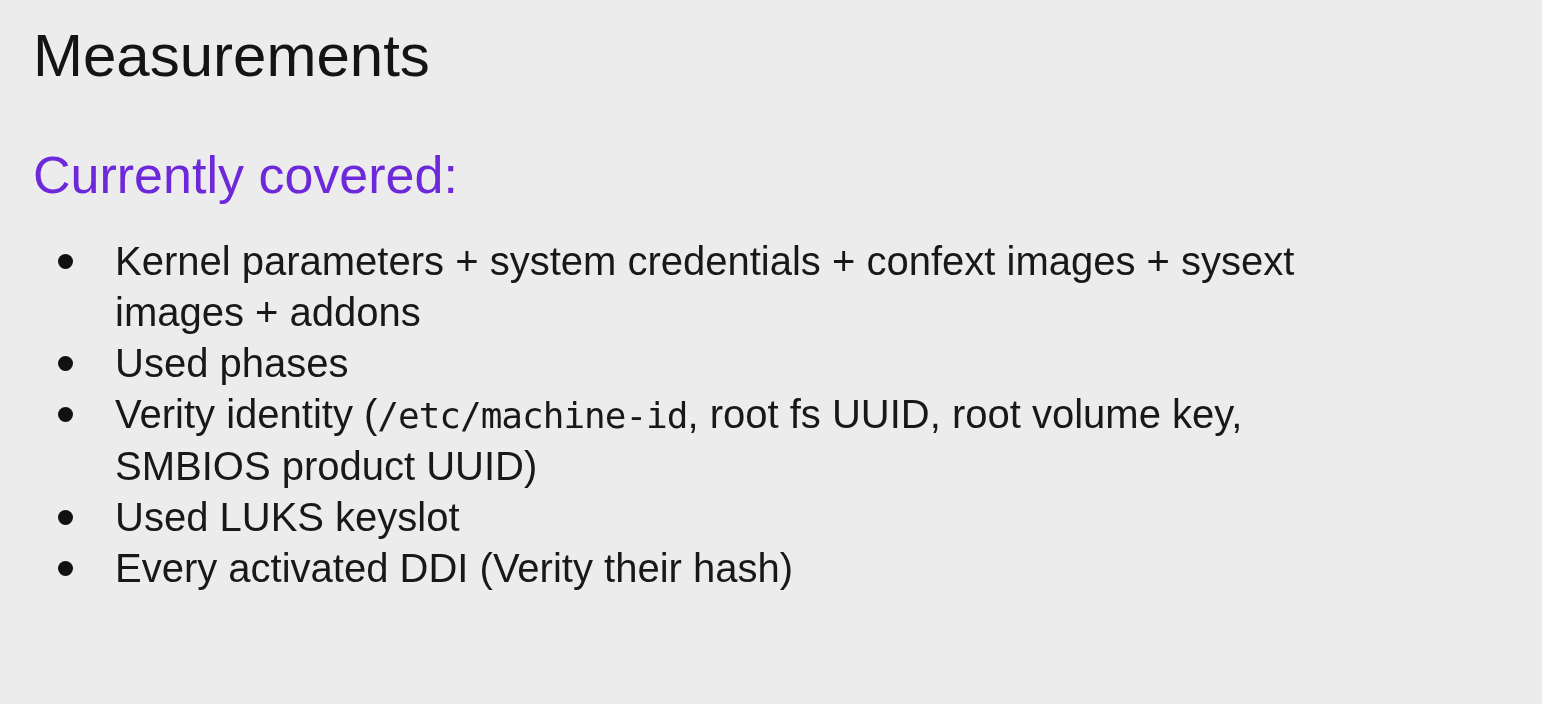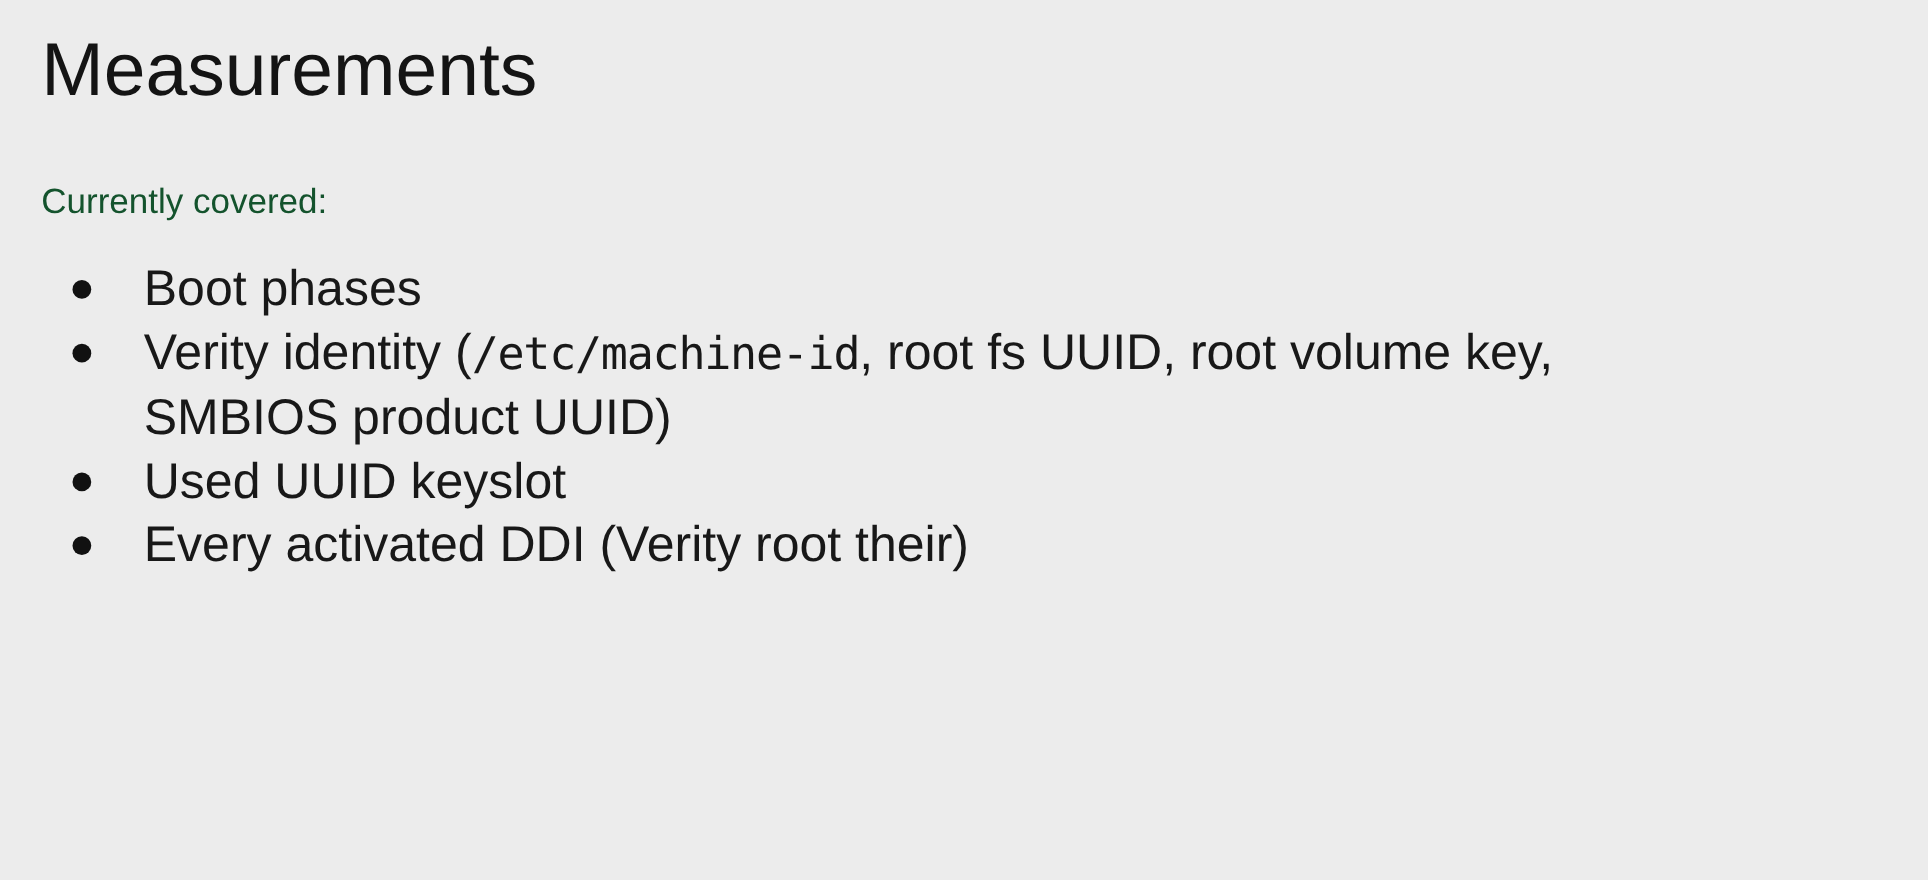"Currently covered:" .slide-subtitle { color: #14532d -> #6d28d9; font-size: 28px -> 52px }
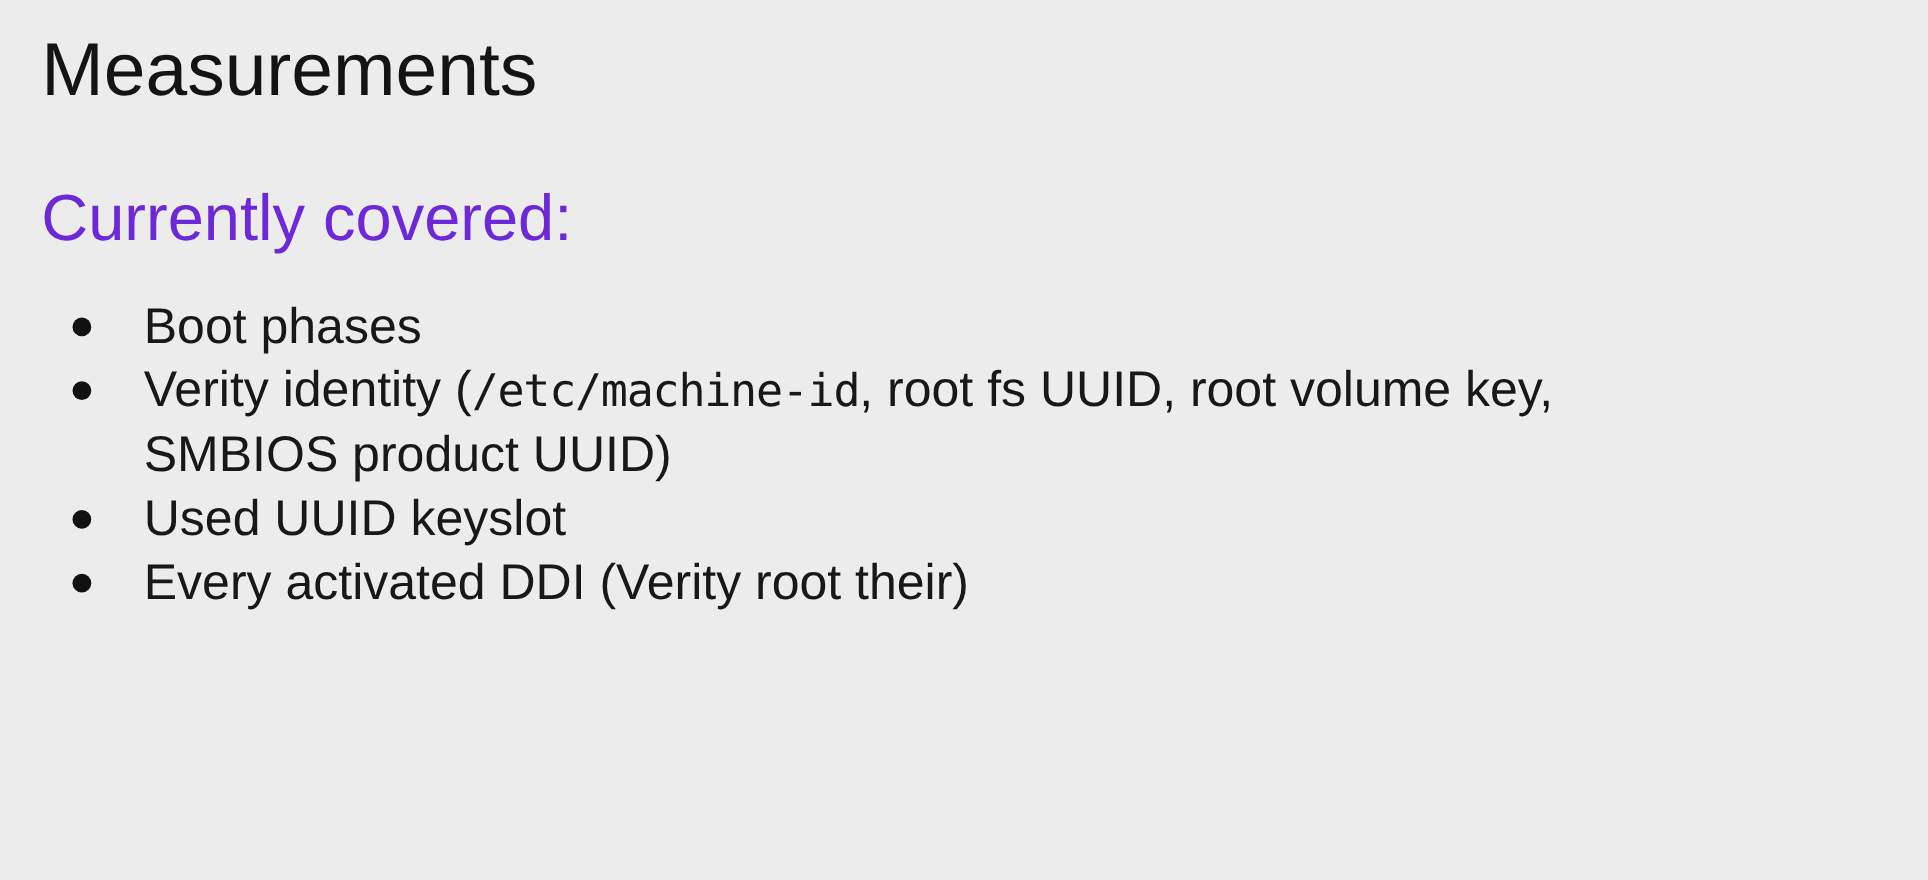"Kernel parameters + system credentials" li.bullet-item { html: none -> <li><span></span><span><span>Kernel parameters + system credentials + confext images + sysext images + addons</span></span></li> }
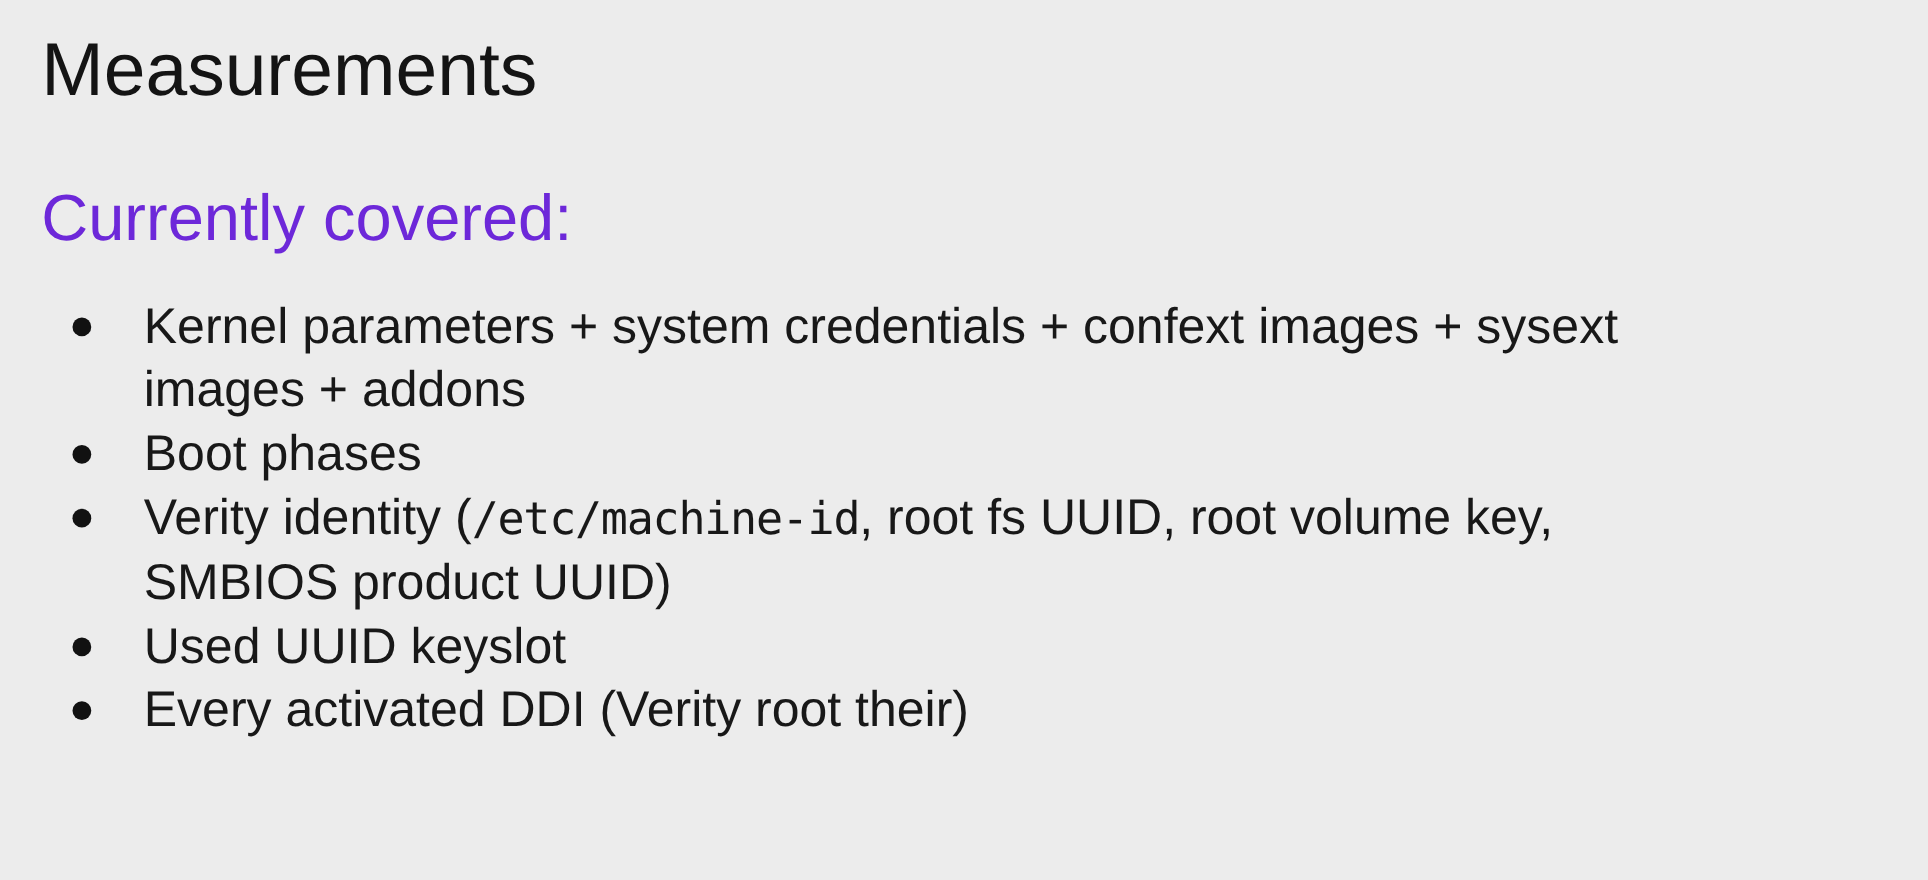"Boot phases" span { text: Boot -> Used }
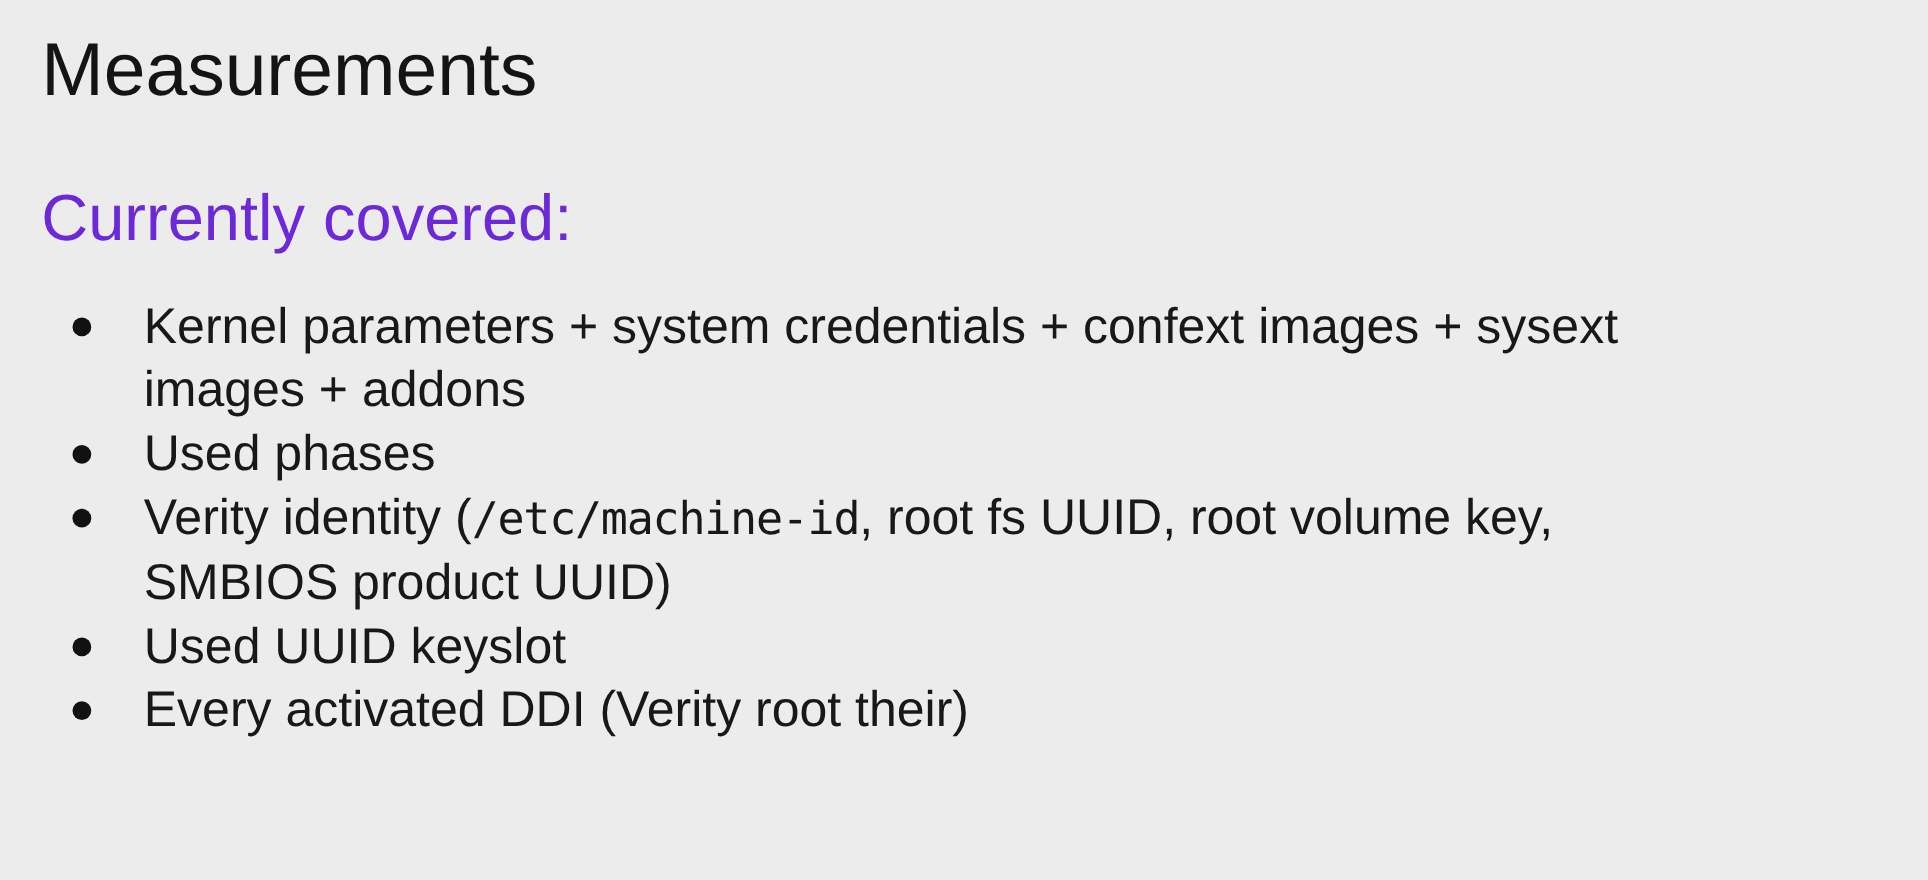"Used UUID keyslot" span { text: UUID -> LUKS }
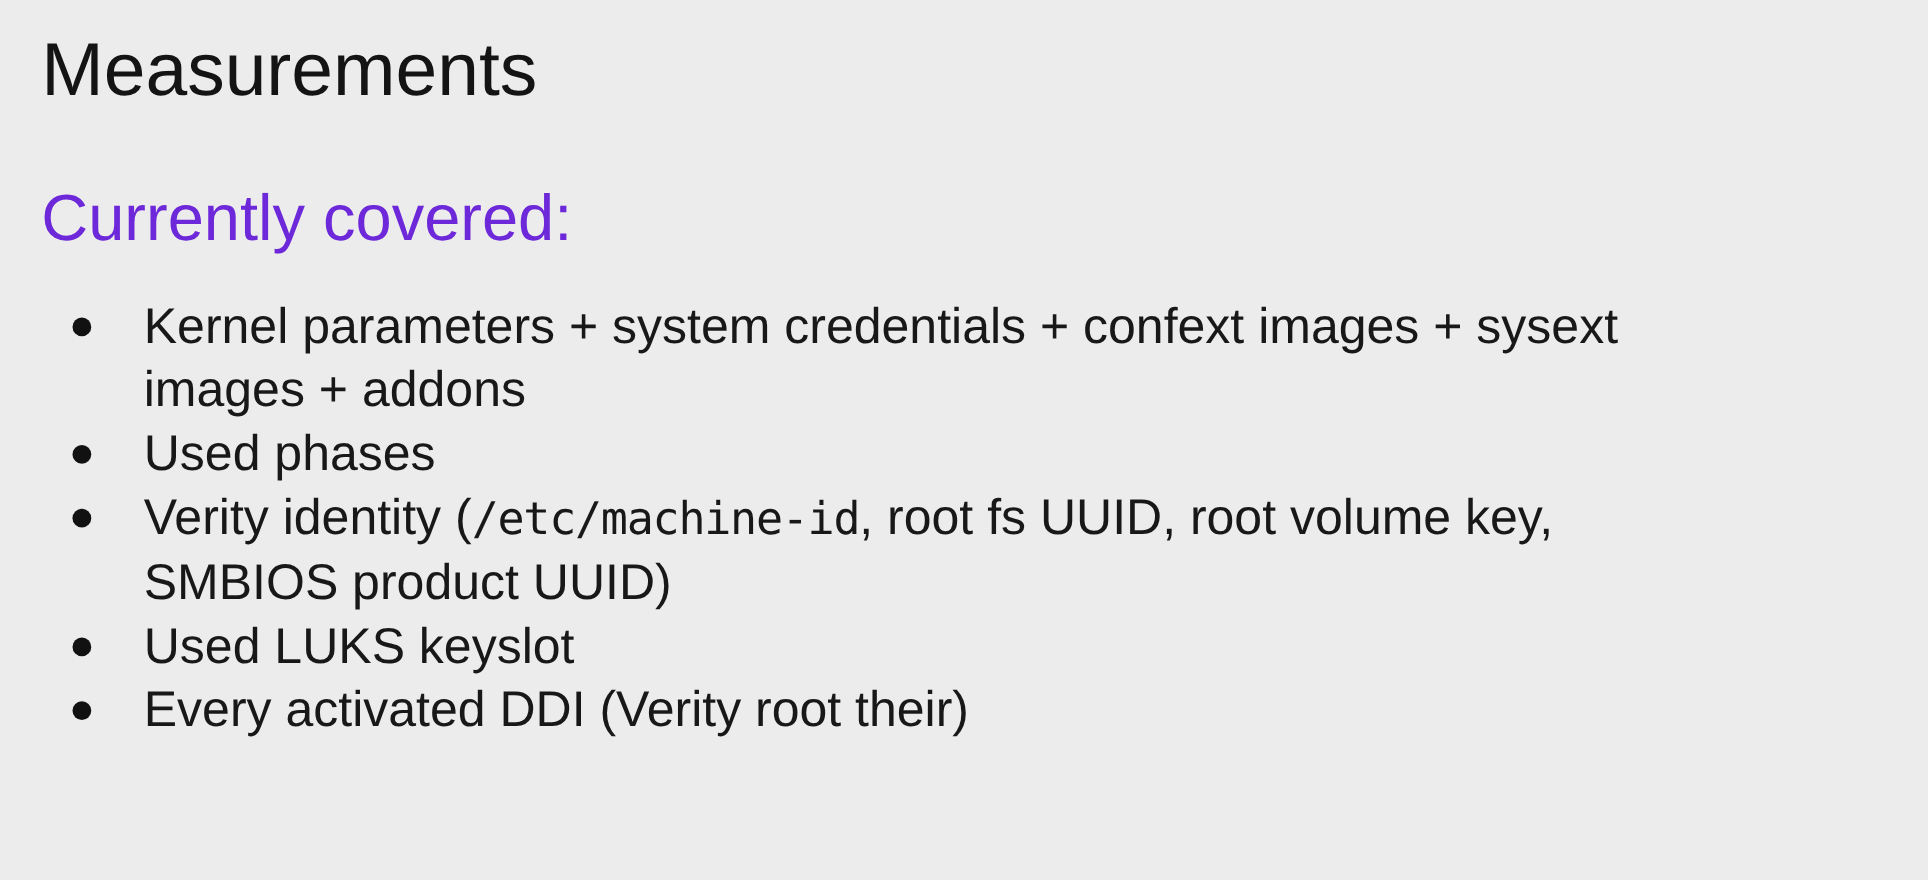"Every activated DDI (Verity root" span { text: root their -> their hash }
